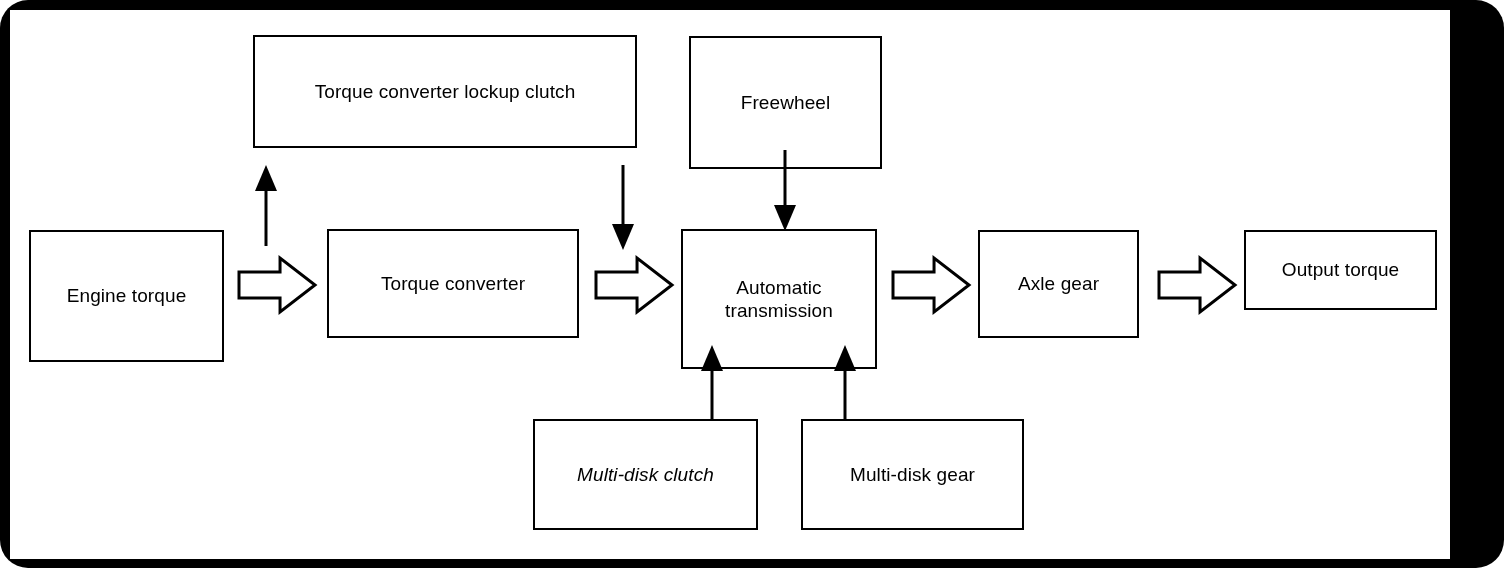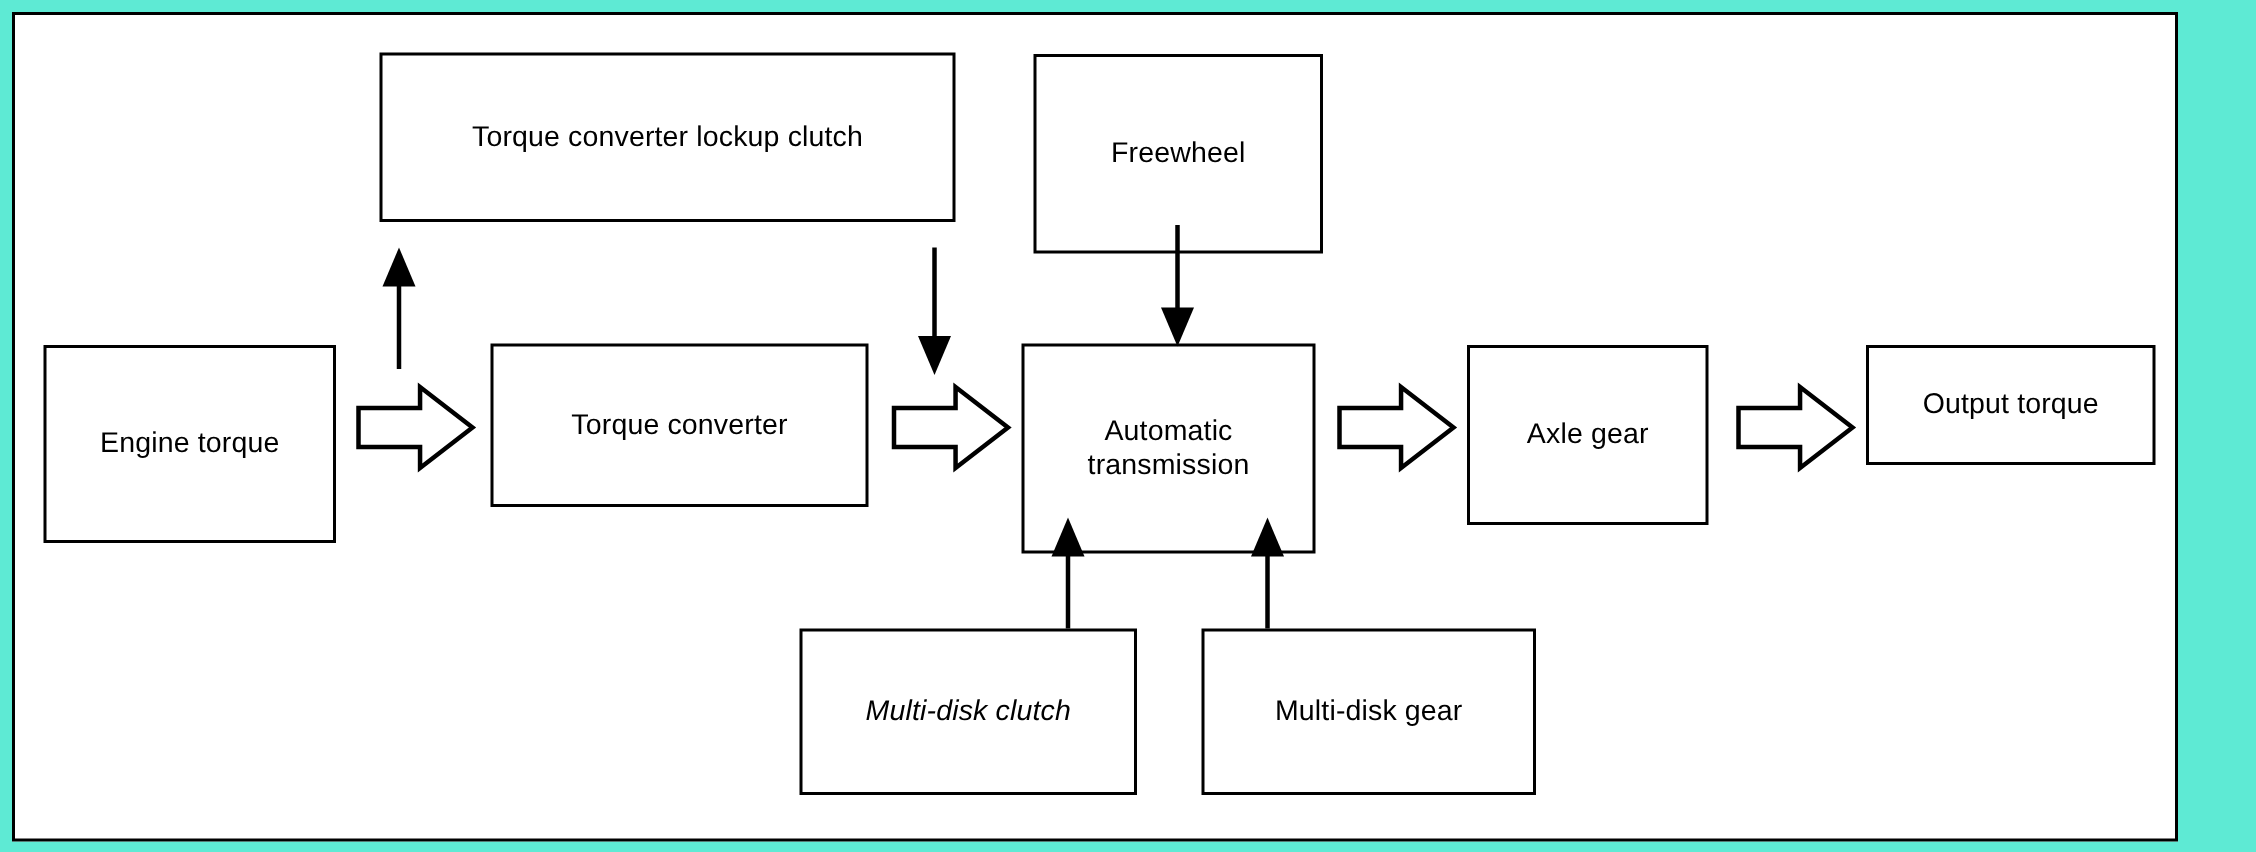"Torque converter lockup clutch" #diagram-root { background: #5eead4 -> #000000; border-radius: none -> 28px }
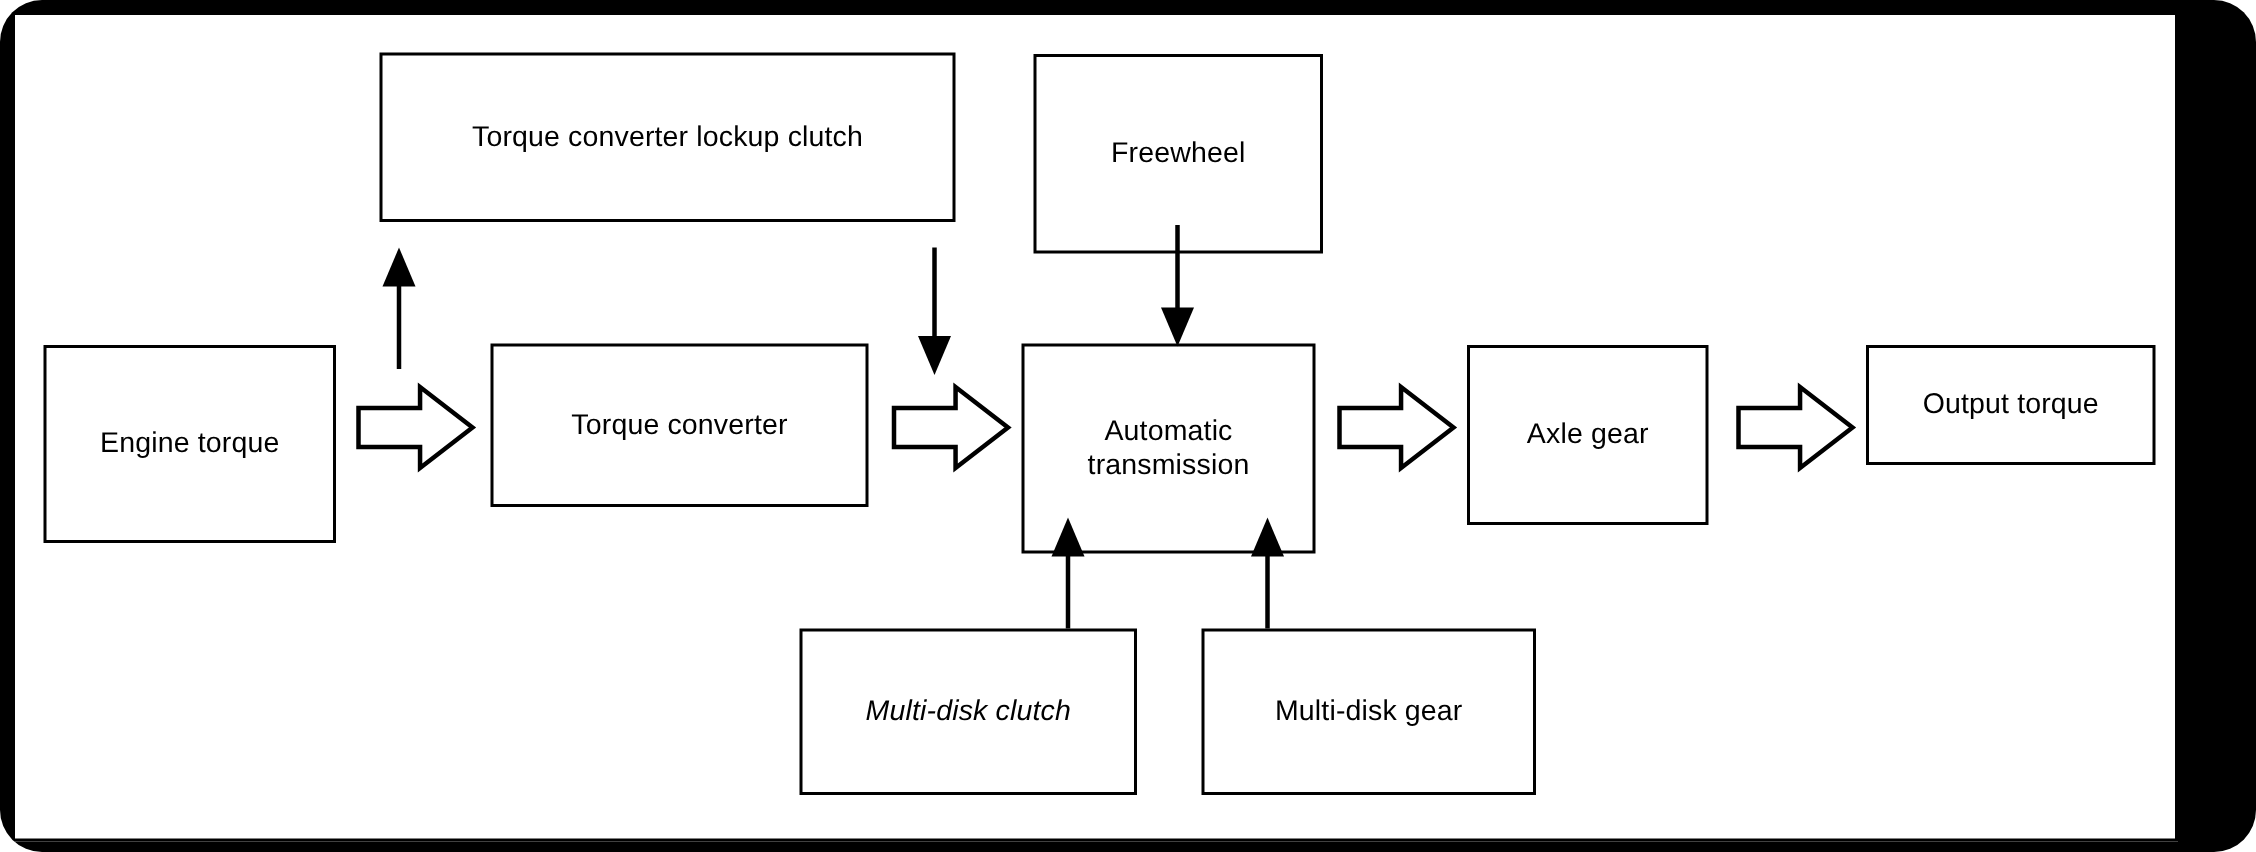"Axle gear" div.node { height: 120px -> 108px }
